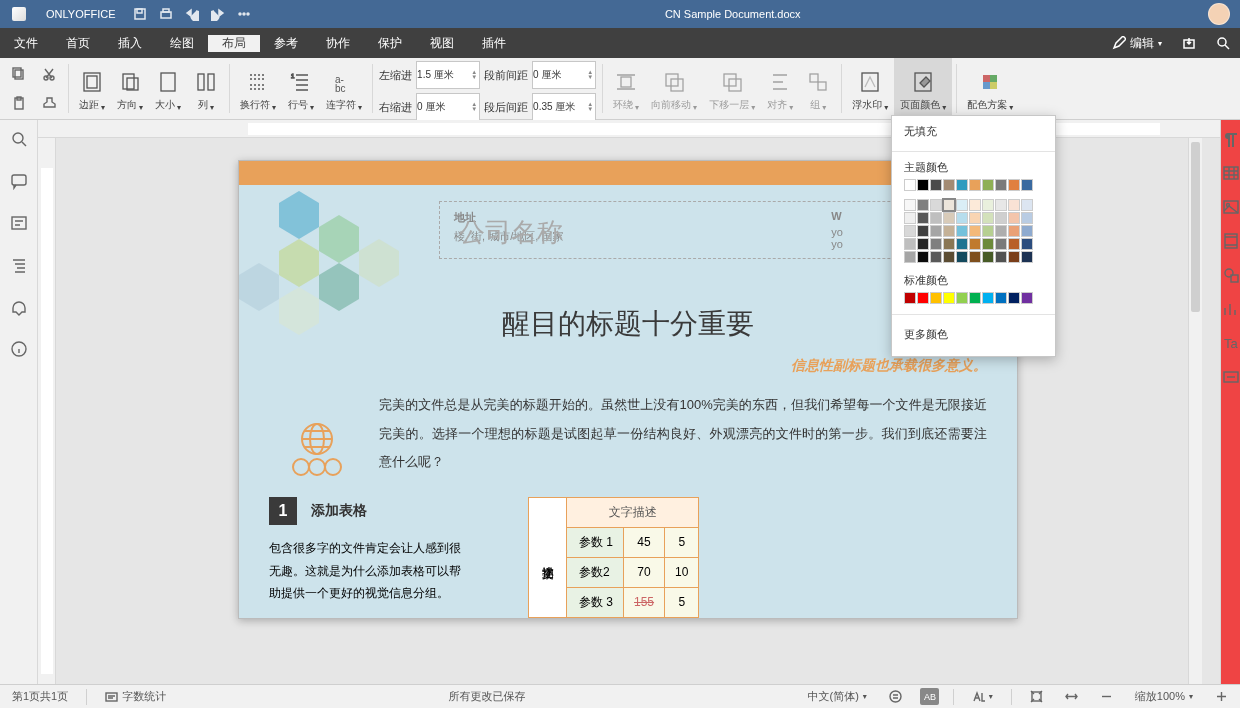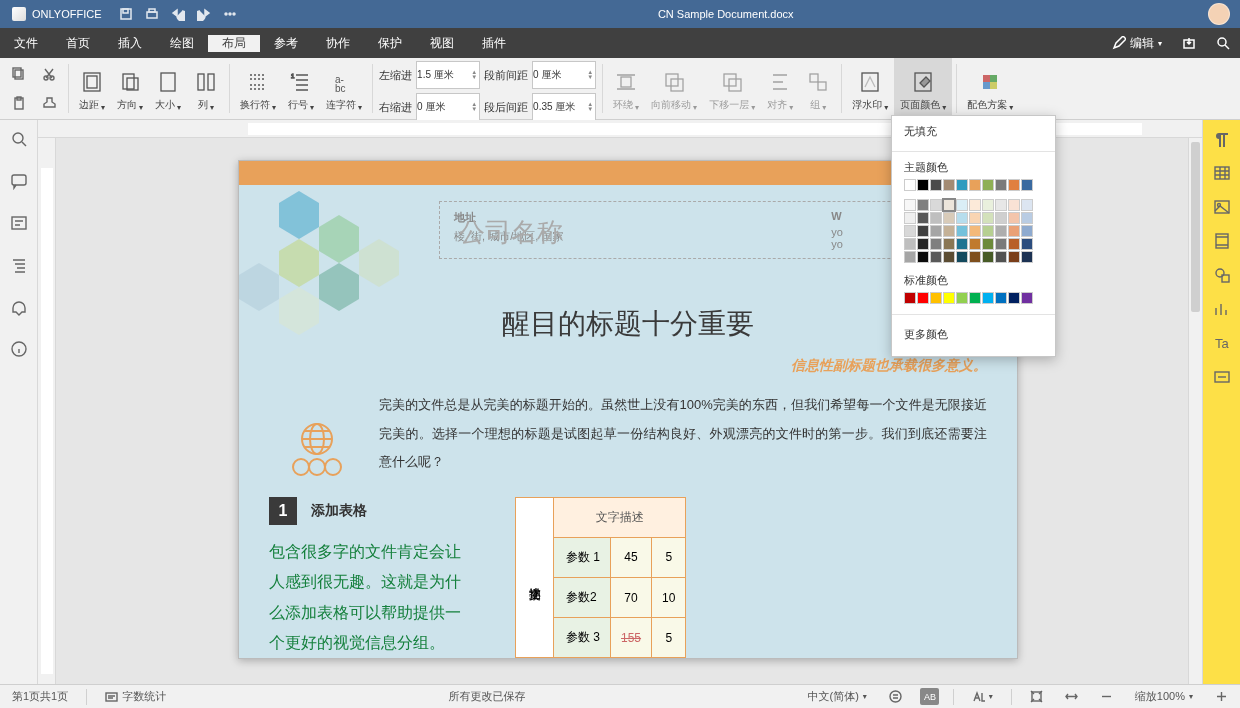"ONLYOFFICE" .titlebar .logo { gap: 6px -> 20px }
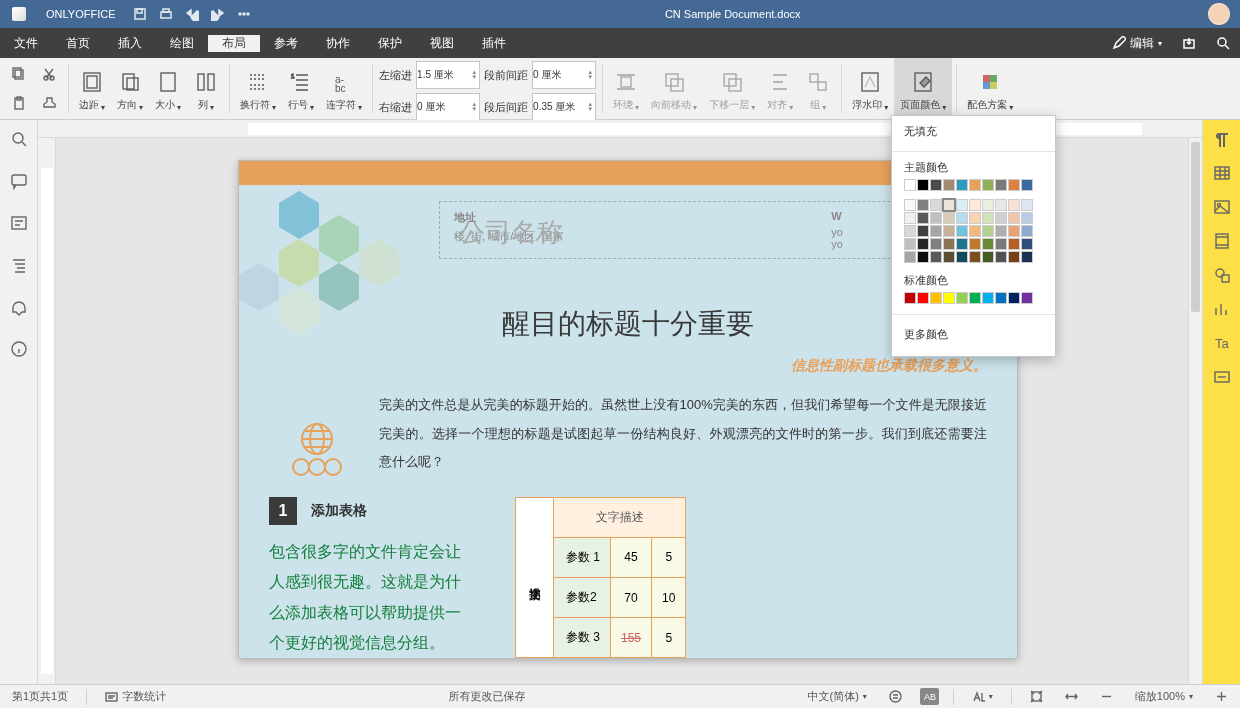"Ta" .rightpanel { background: #fde047 -> #ef4444; width: 38px -> 20px }
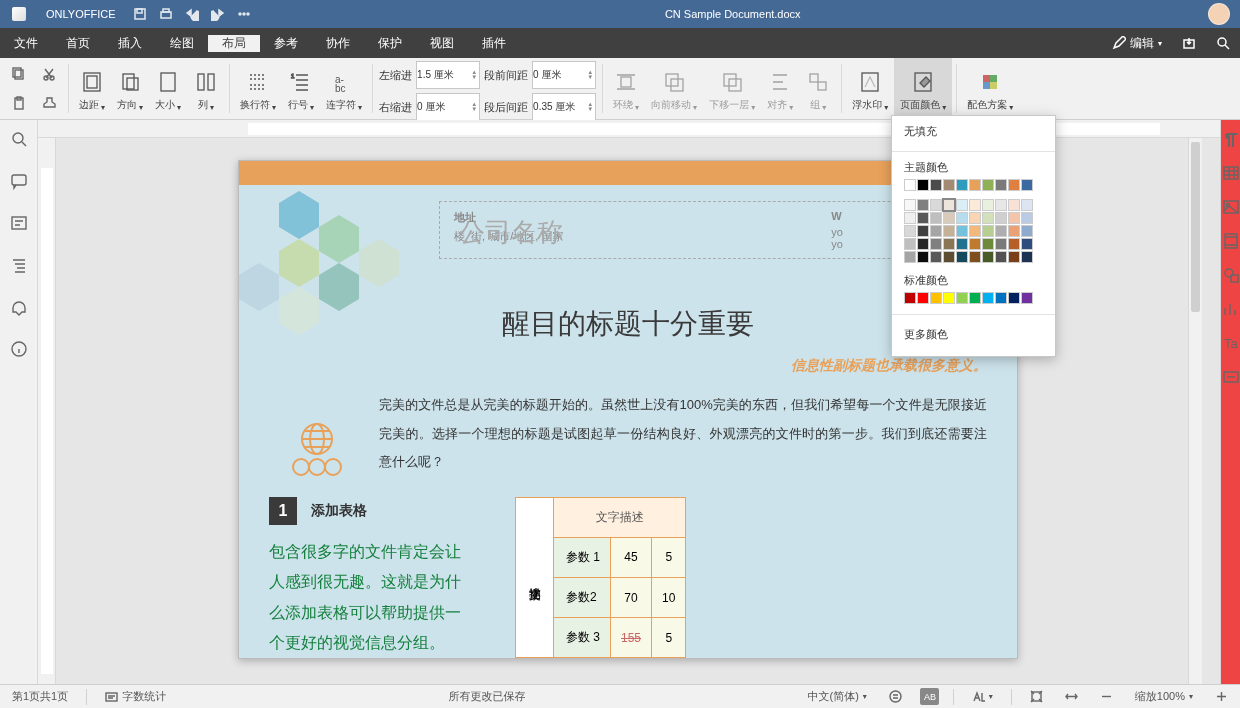"文字描述" .doctable { margin-left: 30px -> 43px }
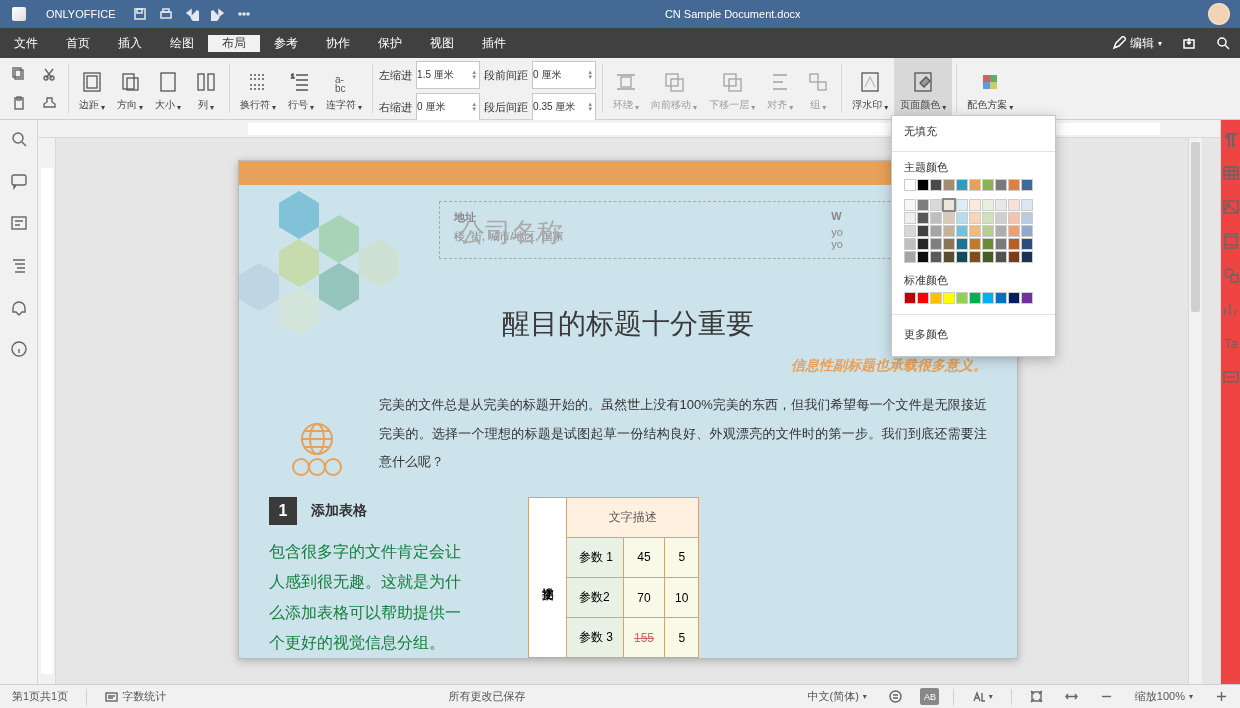"包含很多字的文件肯定会让人感到很无趣。这就是为什么添加表格可以帮助提供一个更好的" .stepbody { color: #15803d -> #000000; font-size: 16px -> 12px }
